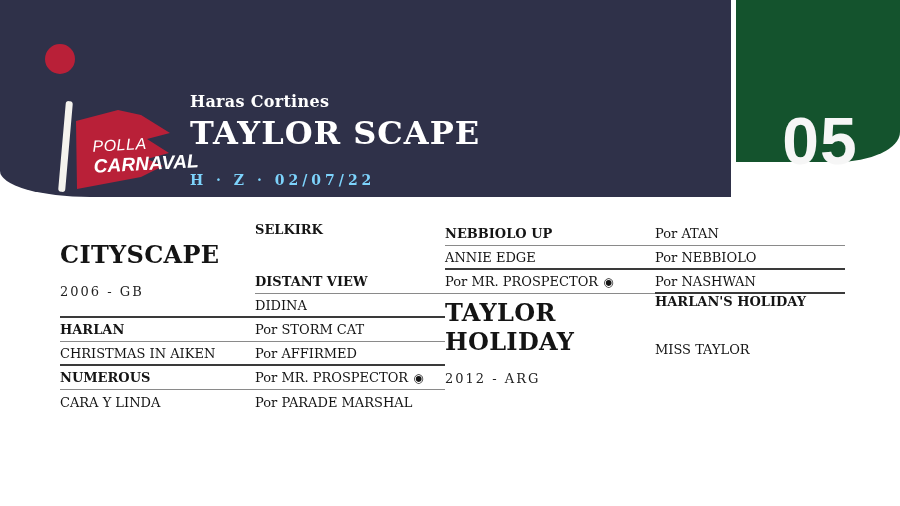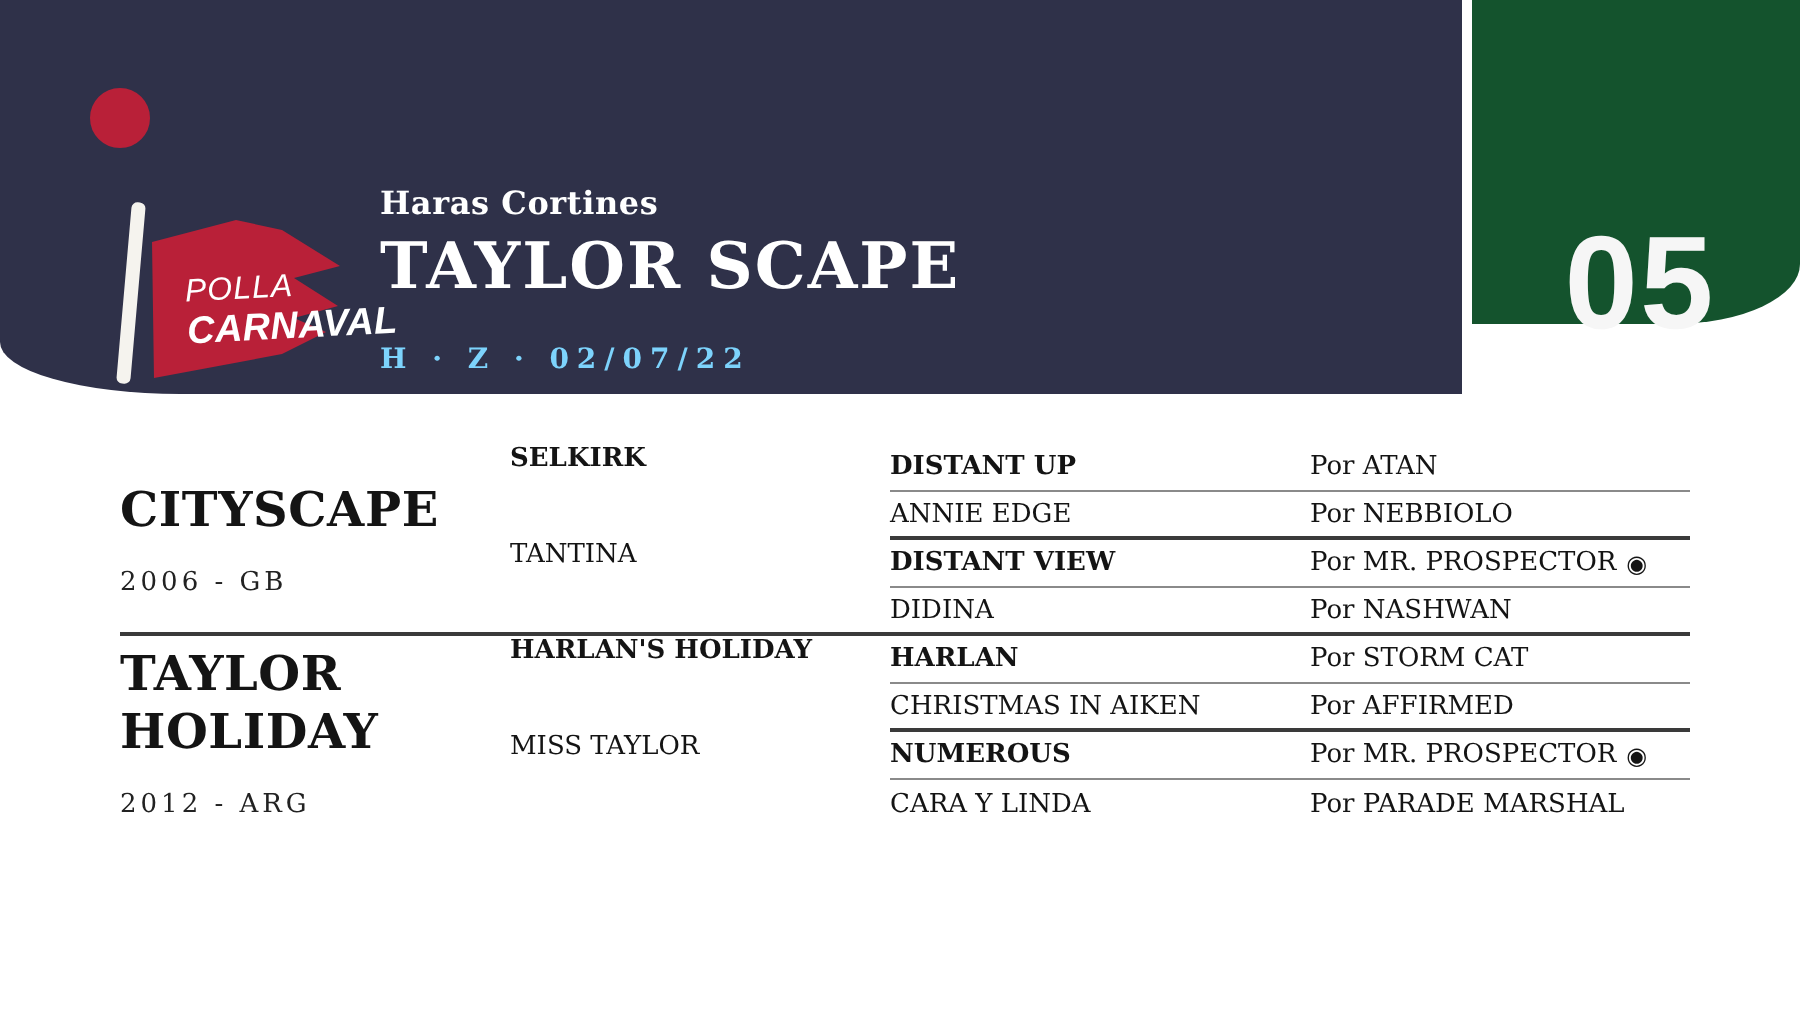"DISTANT UP" div.g3 { text: DISTANT -> NEBBIOLO }
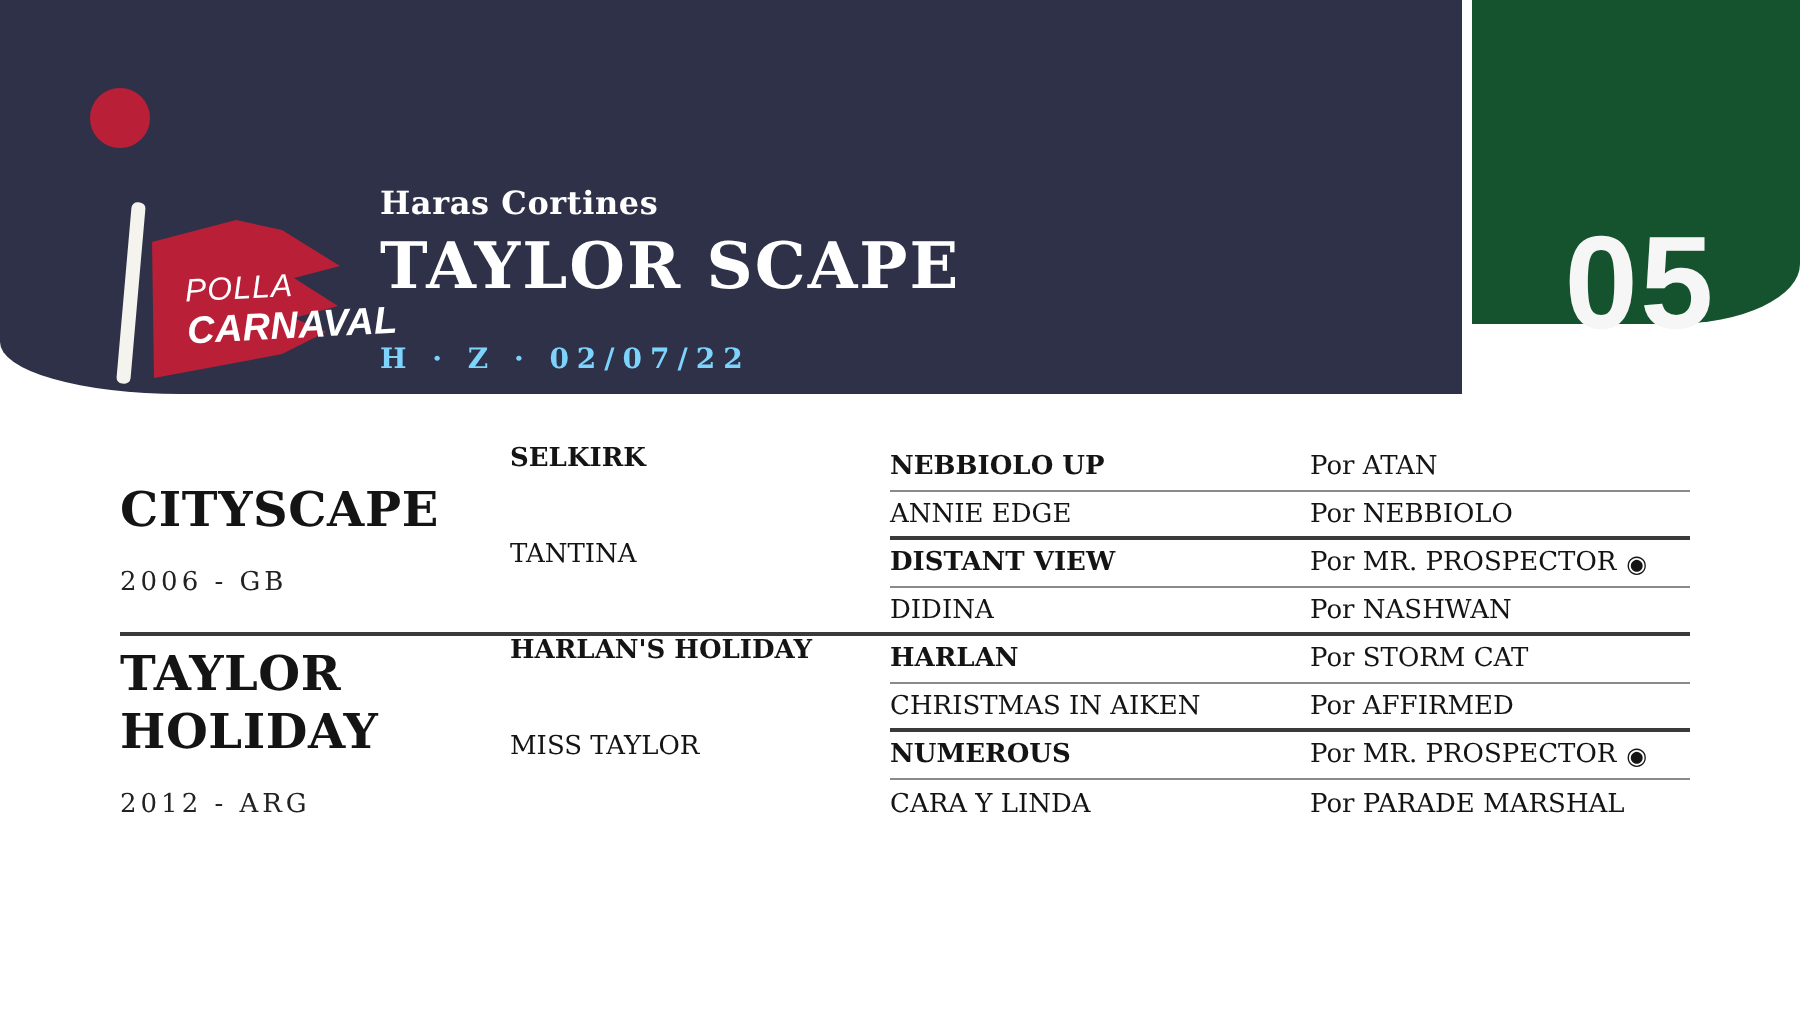"TANTINA" div.g2 { html: <div> <span>TANTINA</span> </div> -> none }
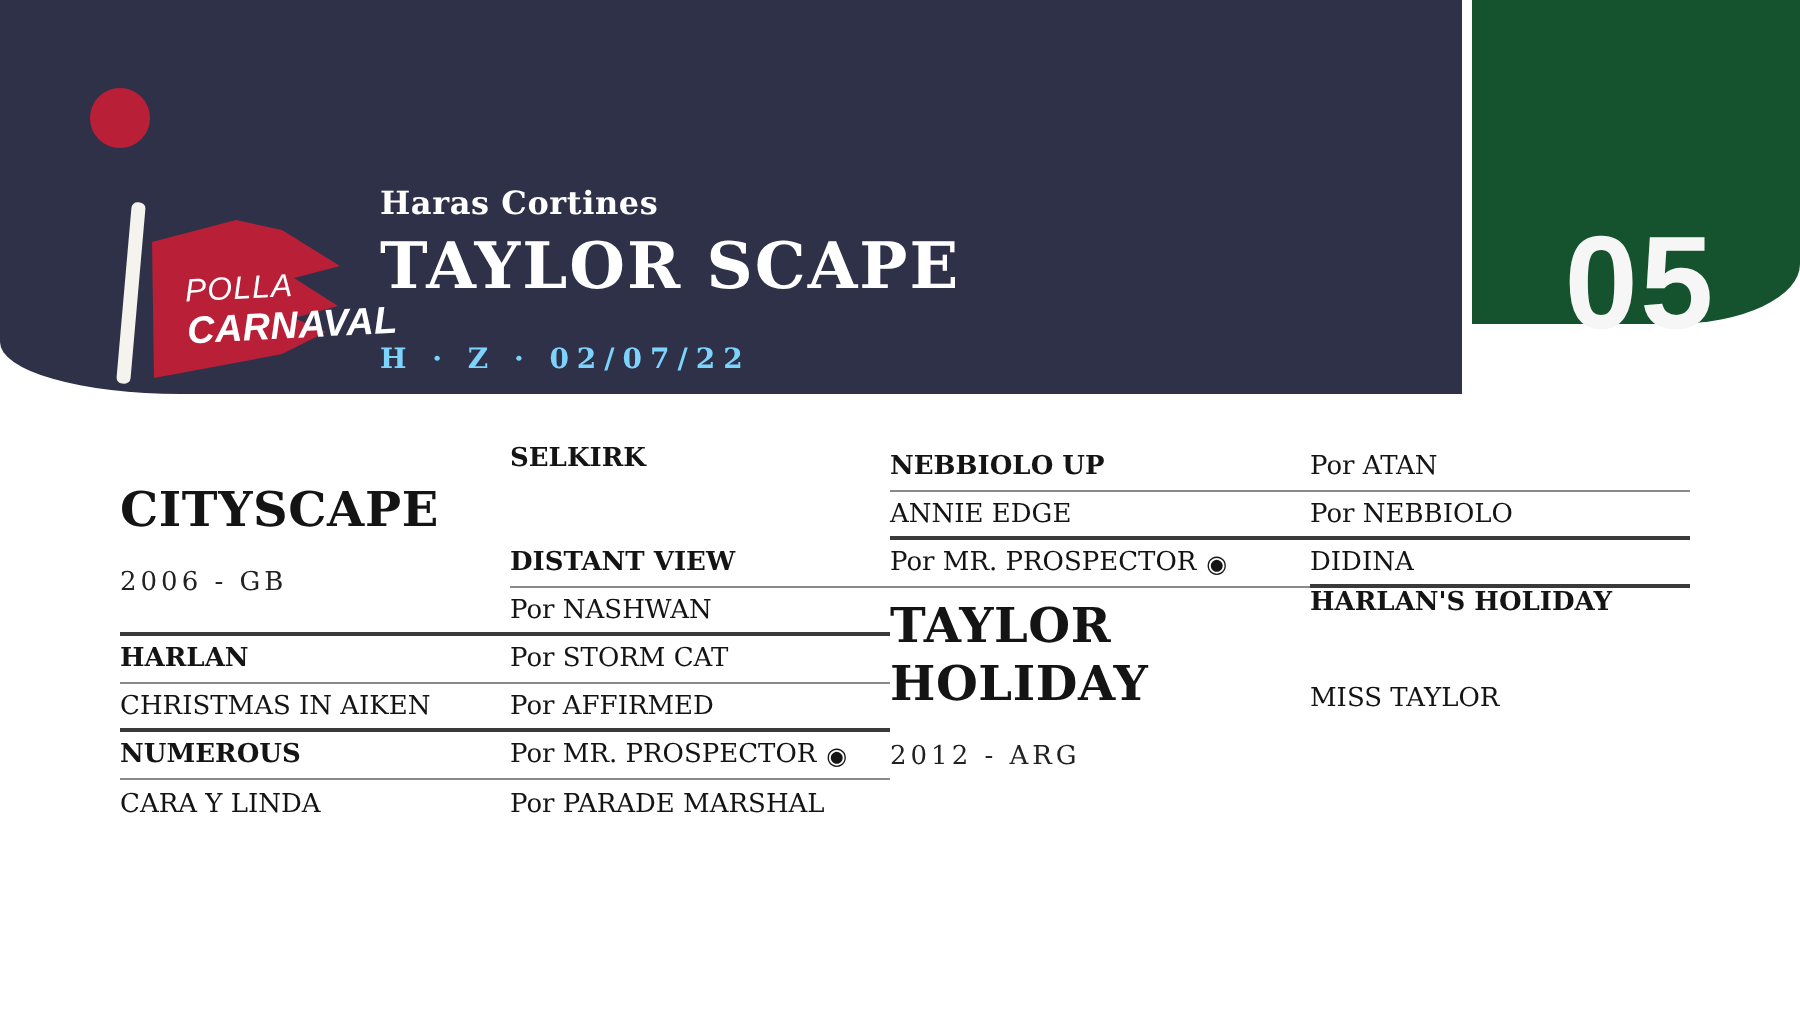"DIDINA" div.g3 { order: before "Por NASHWAN" -> after "Por NASHWAN" }
